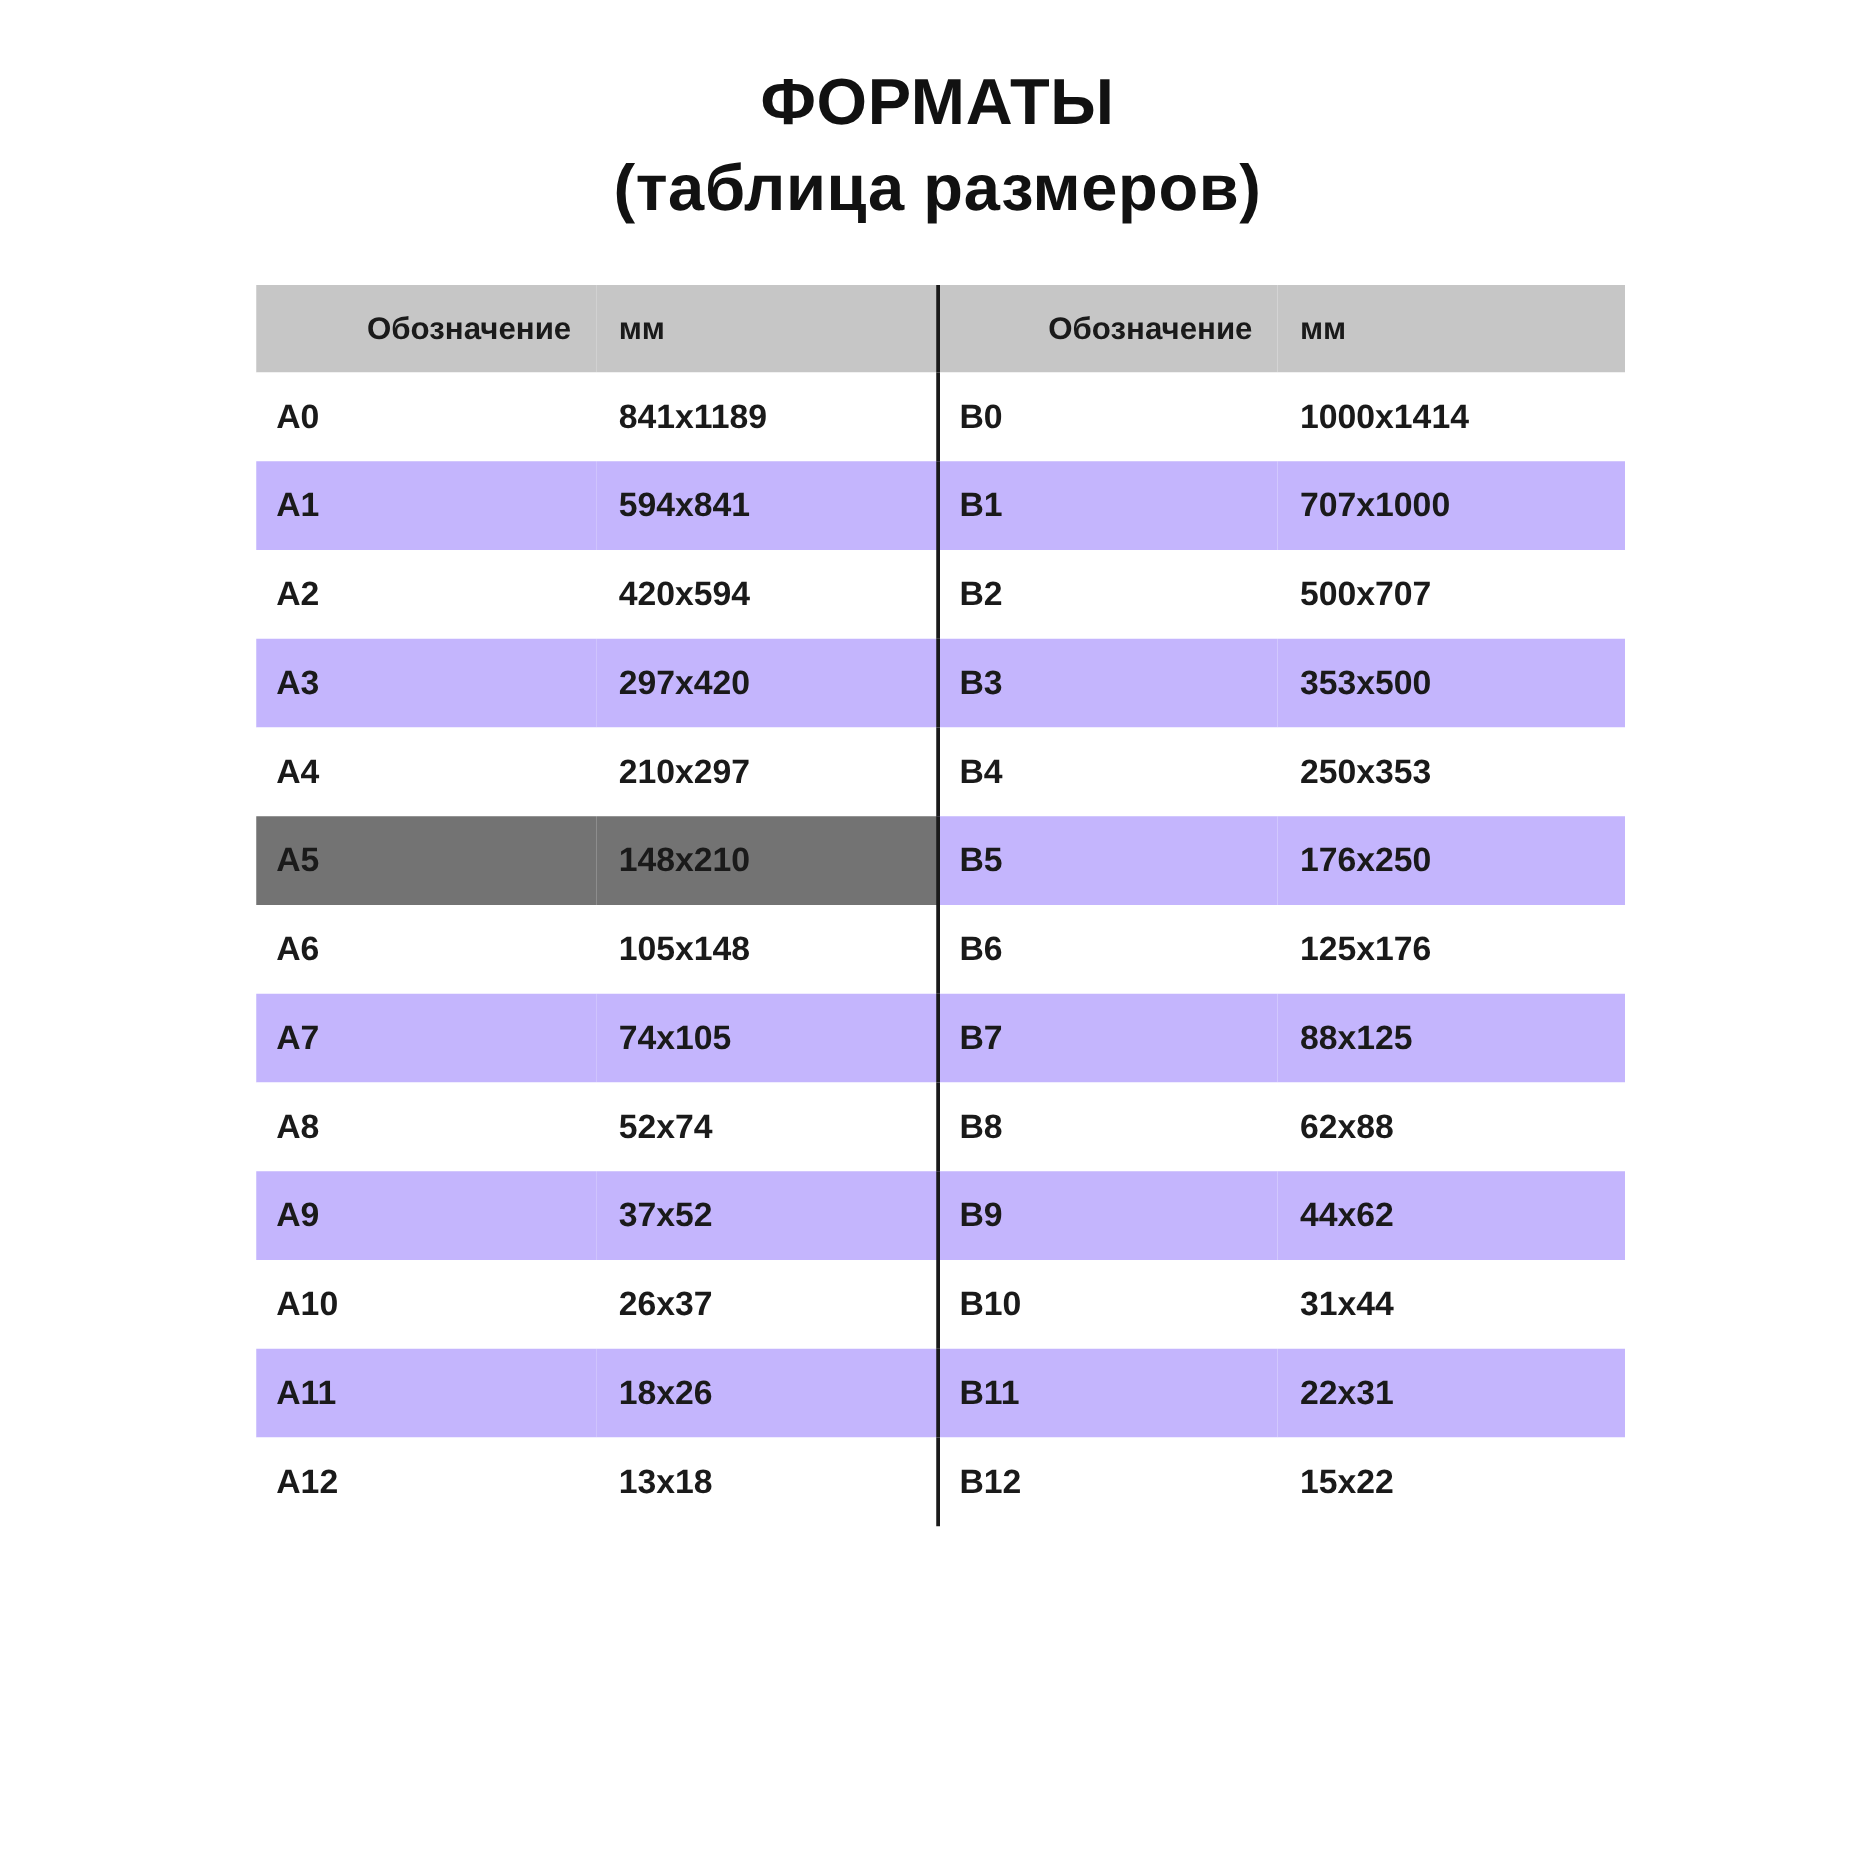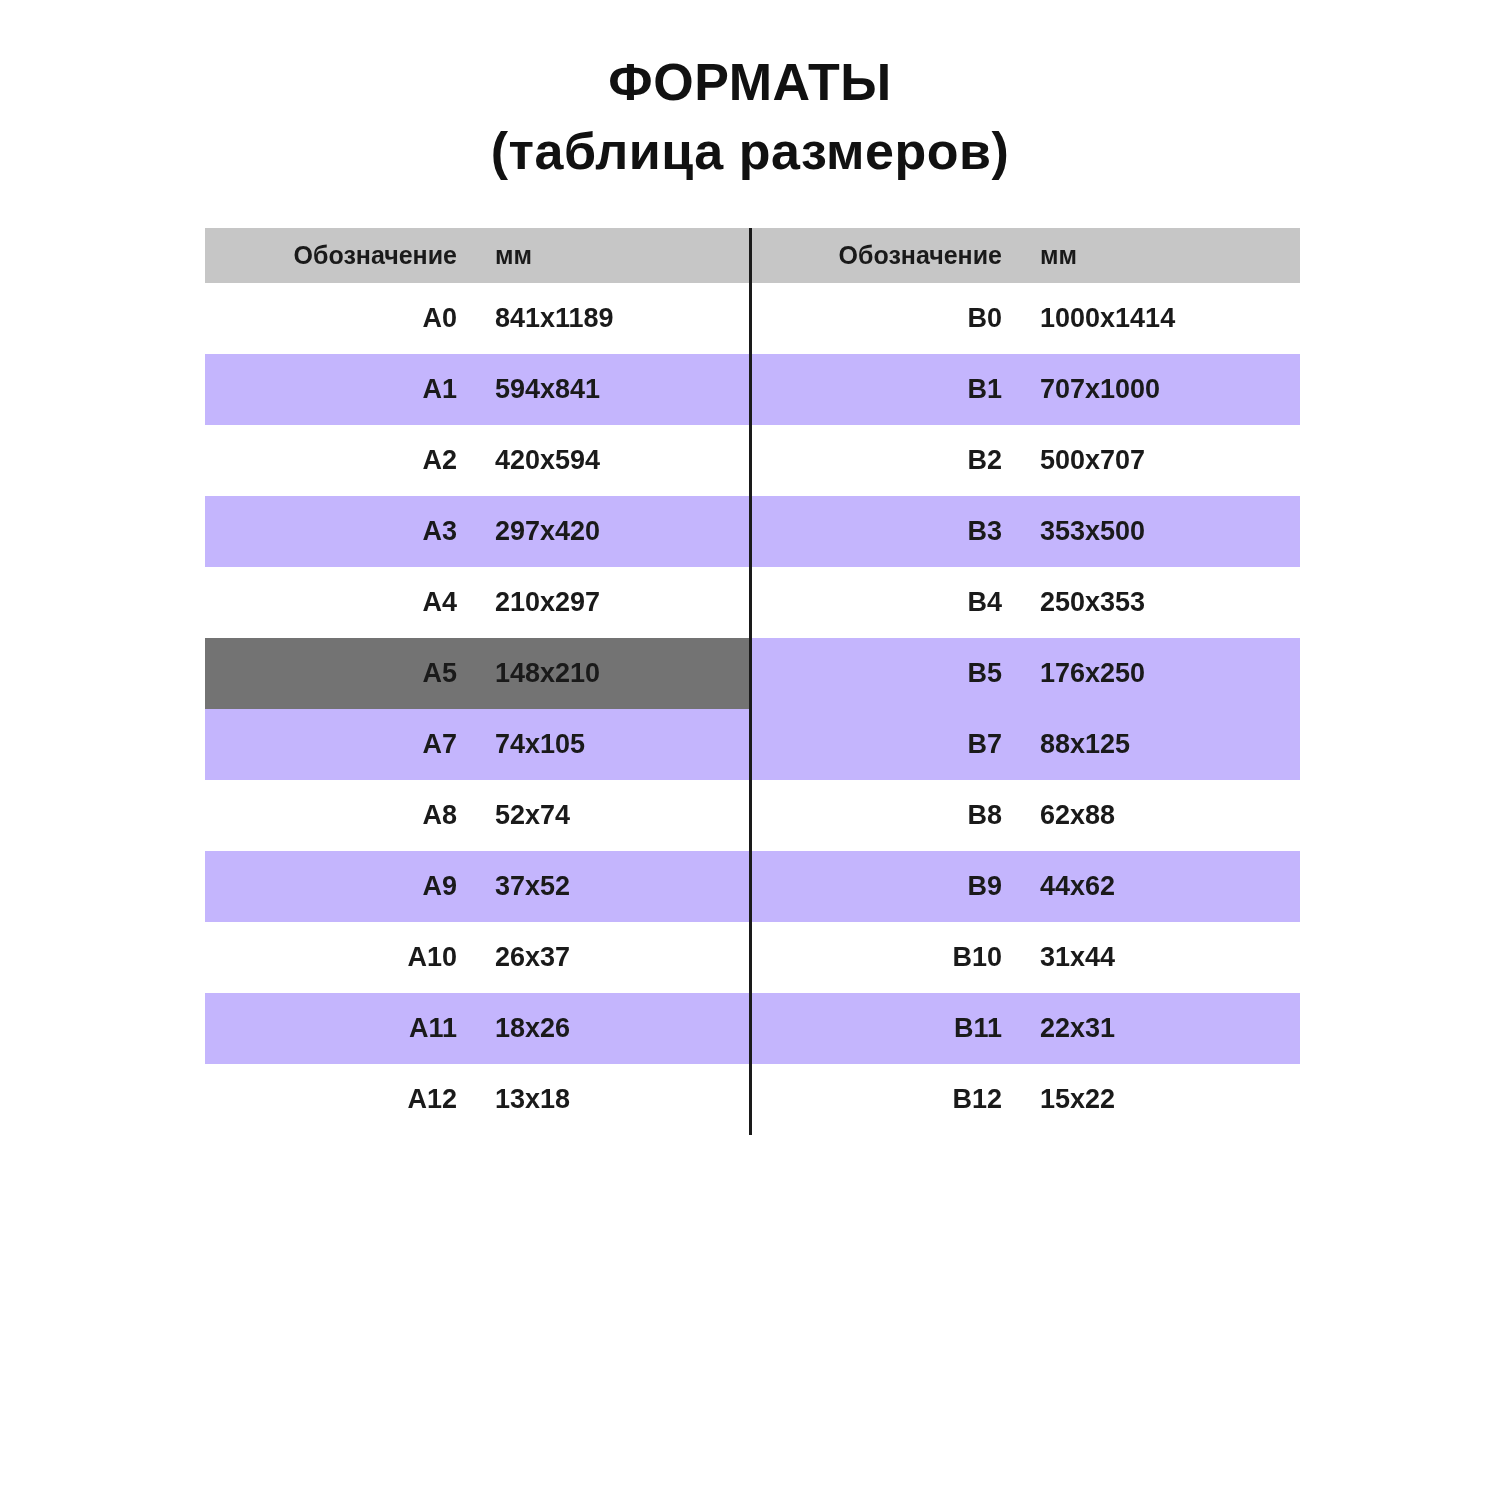"Обозначение" .colhead td { height: 55px -> 70px }
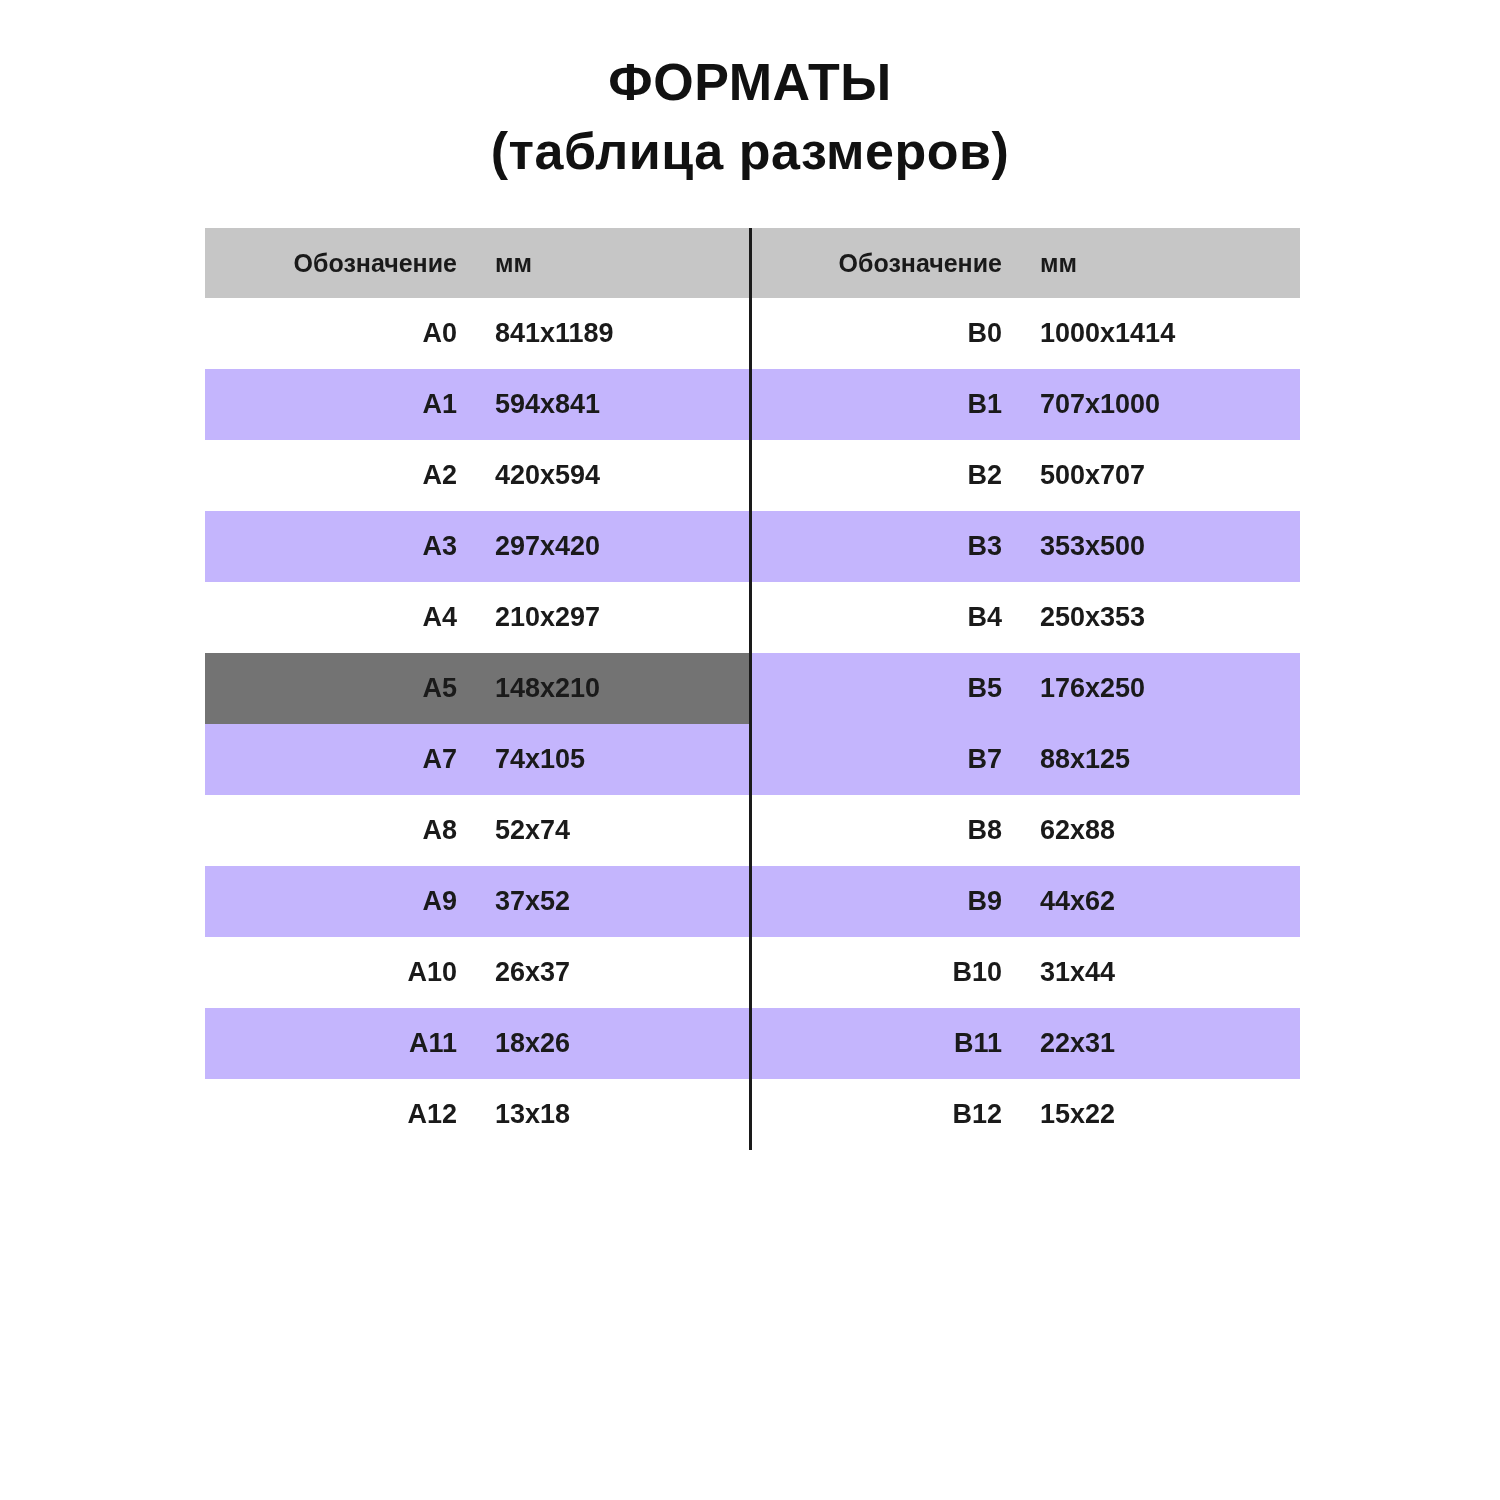"A0" td.code { text-align: right -> left }
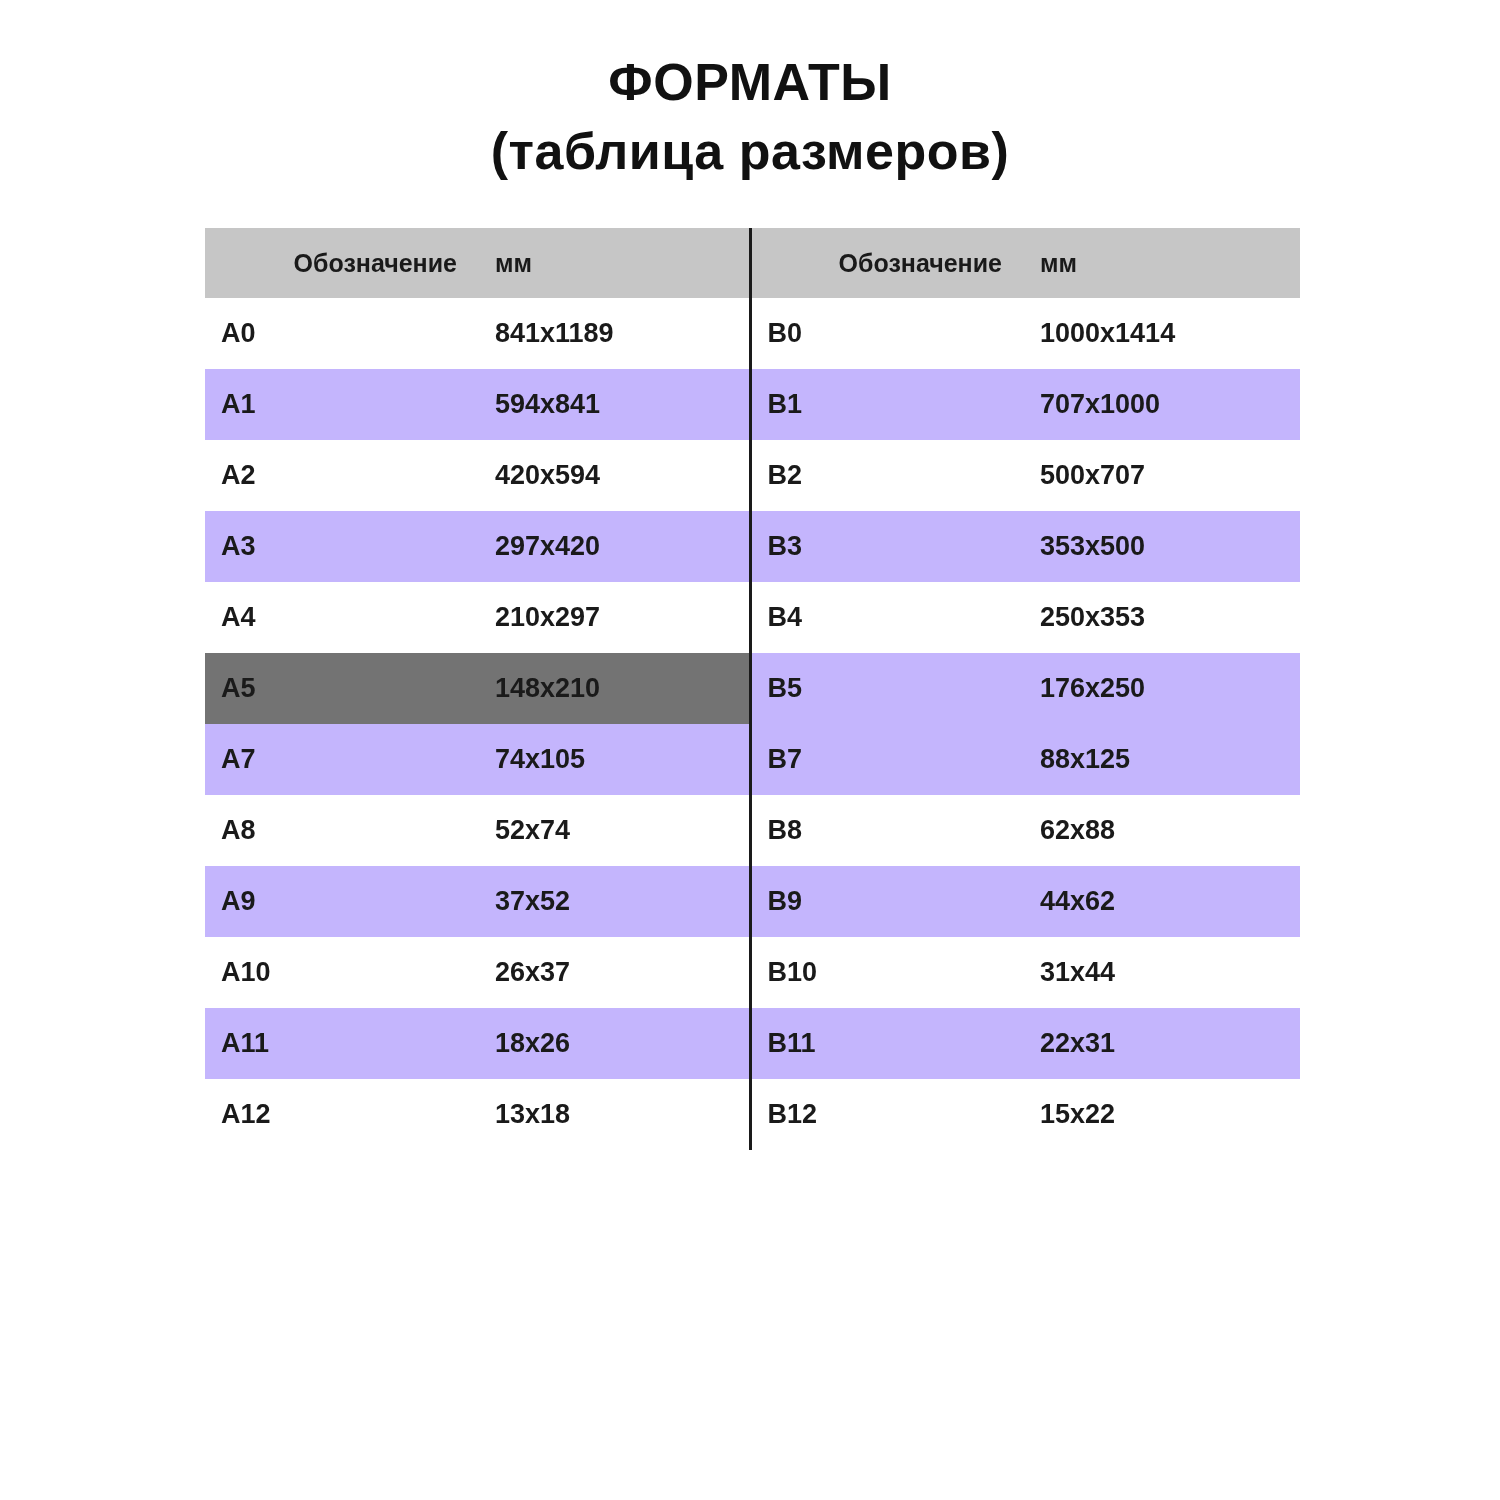"A6" tr { html: none -> <tr> <td>A6</td> <td>105x148</td> <td>B6</td> <td>125x176</td> </tr> }
